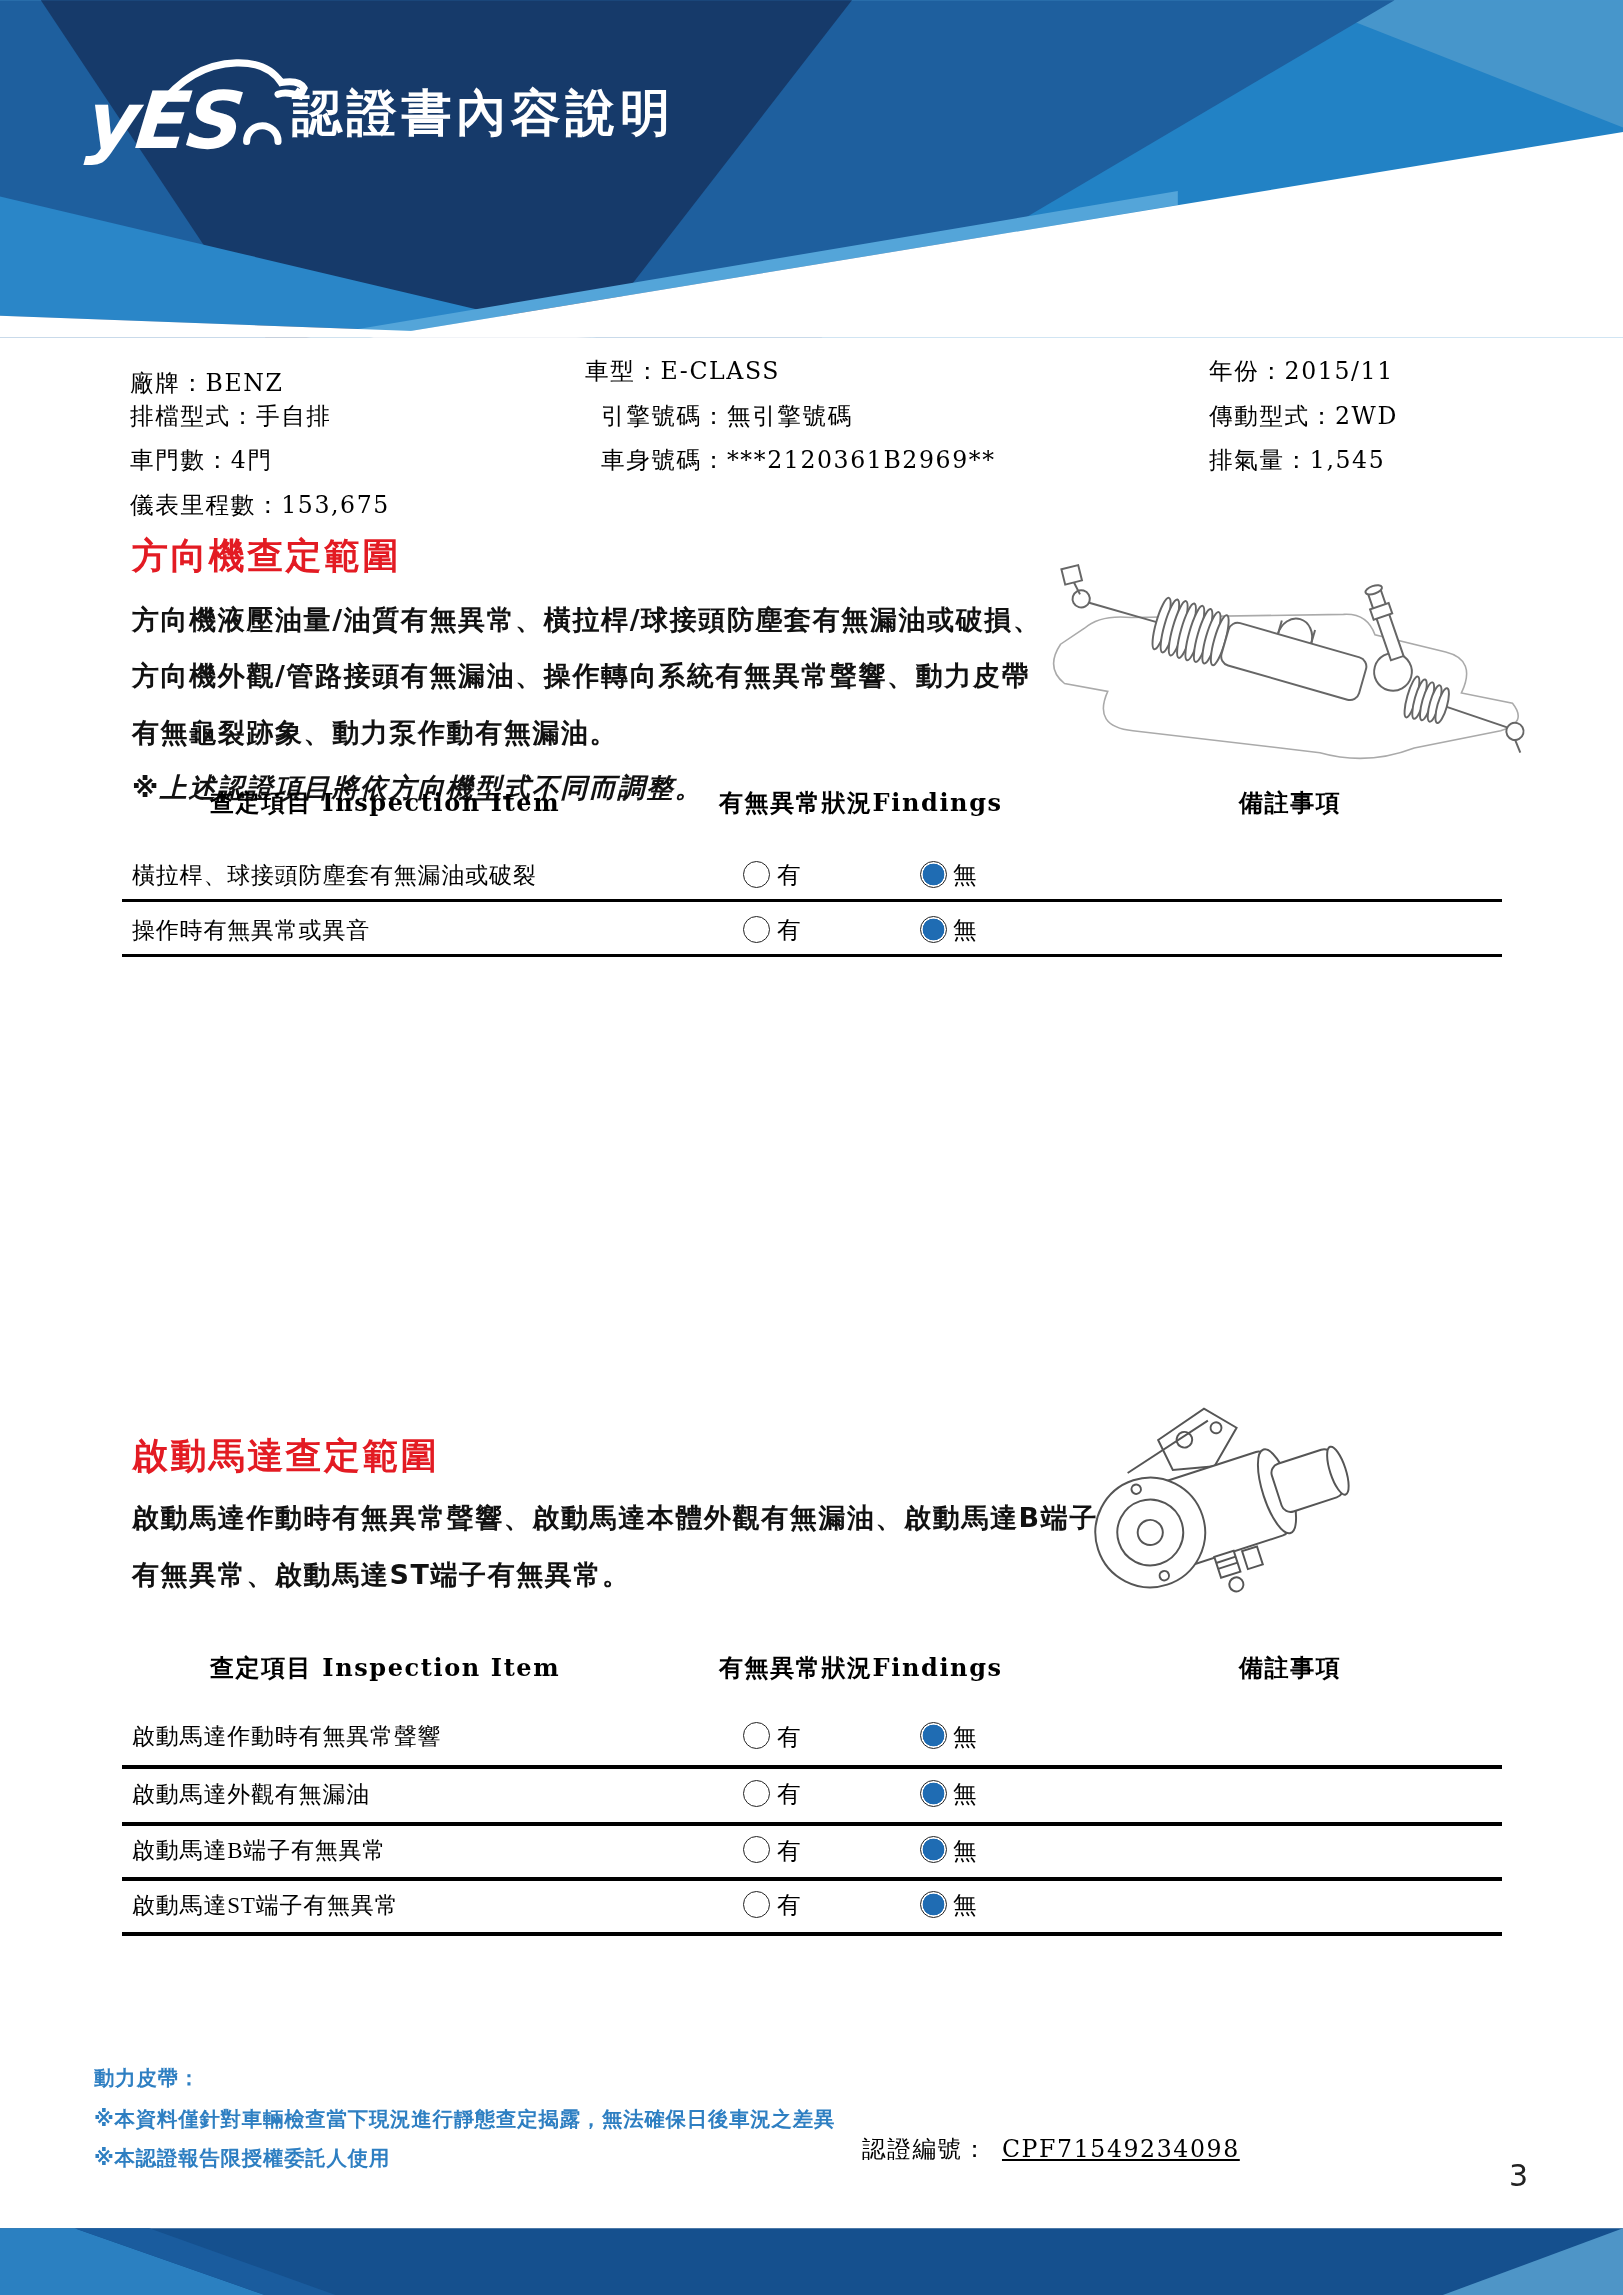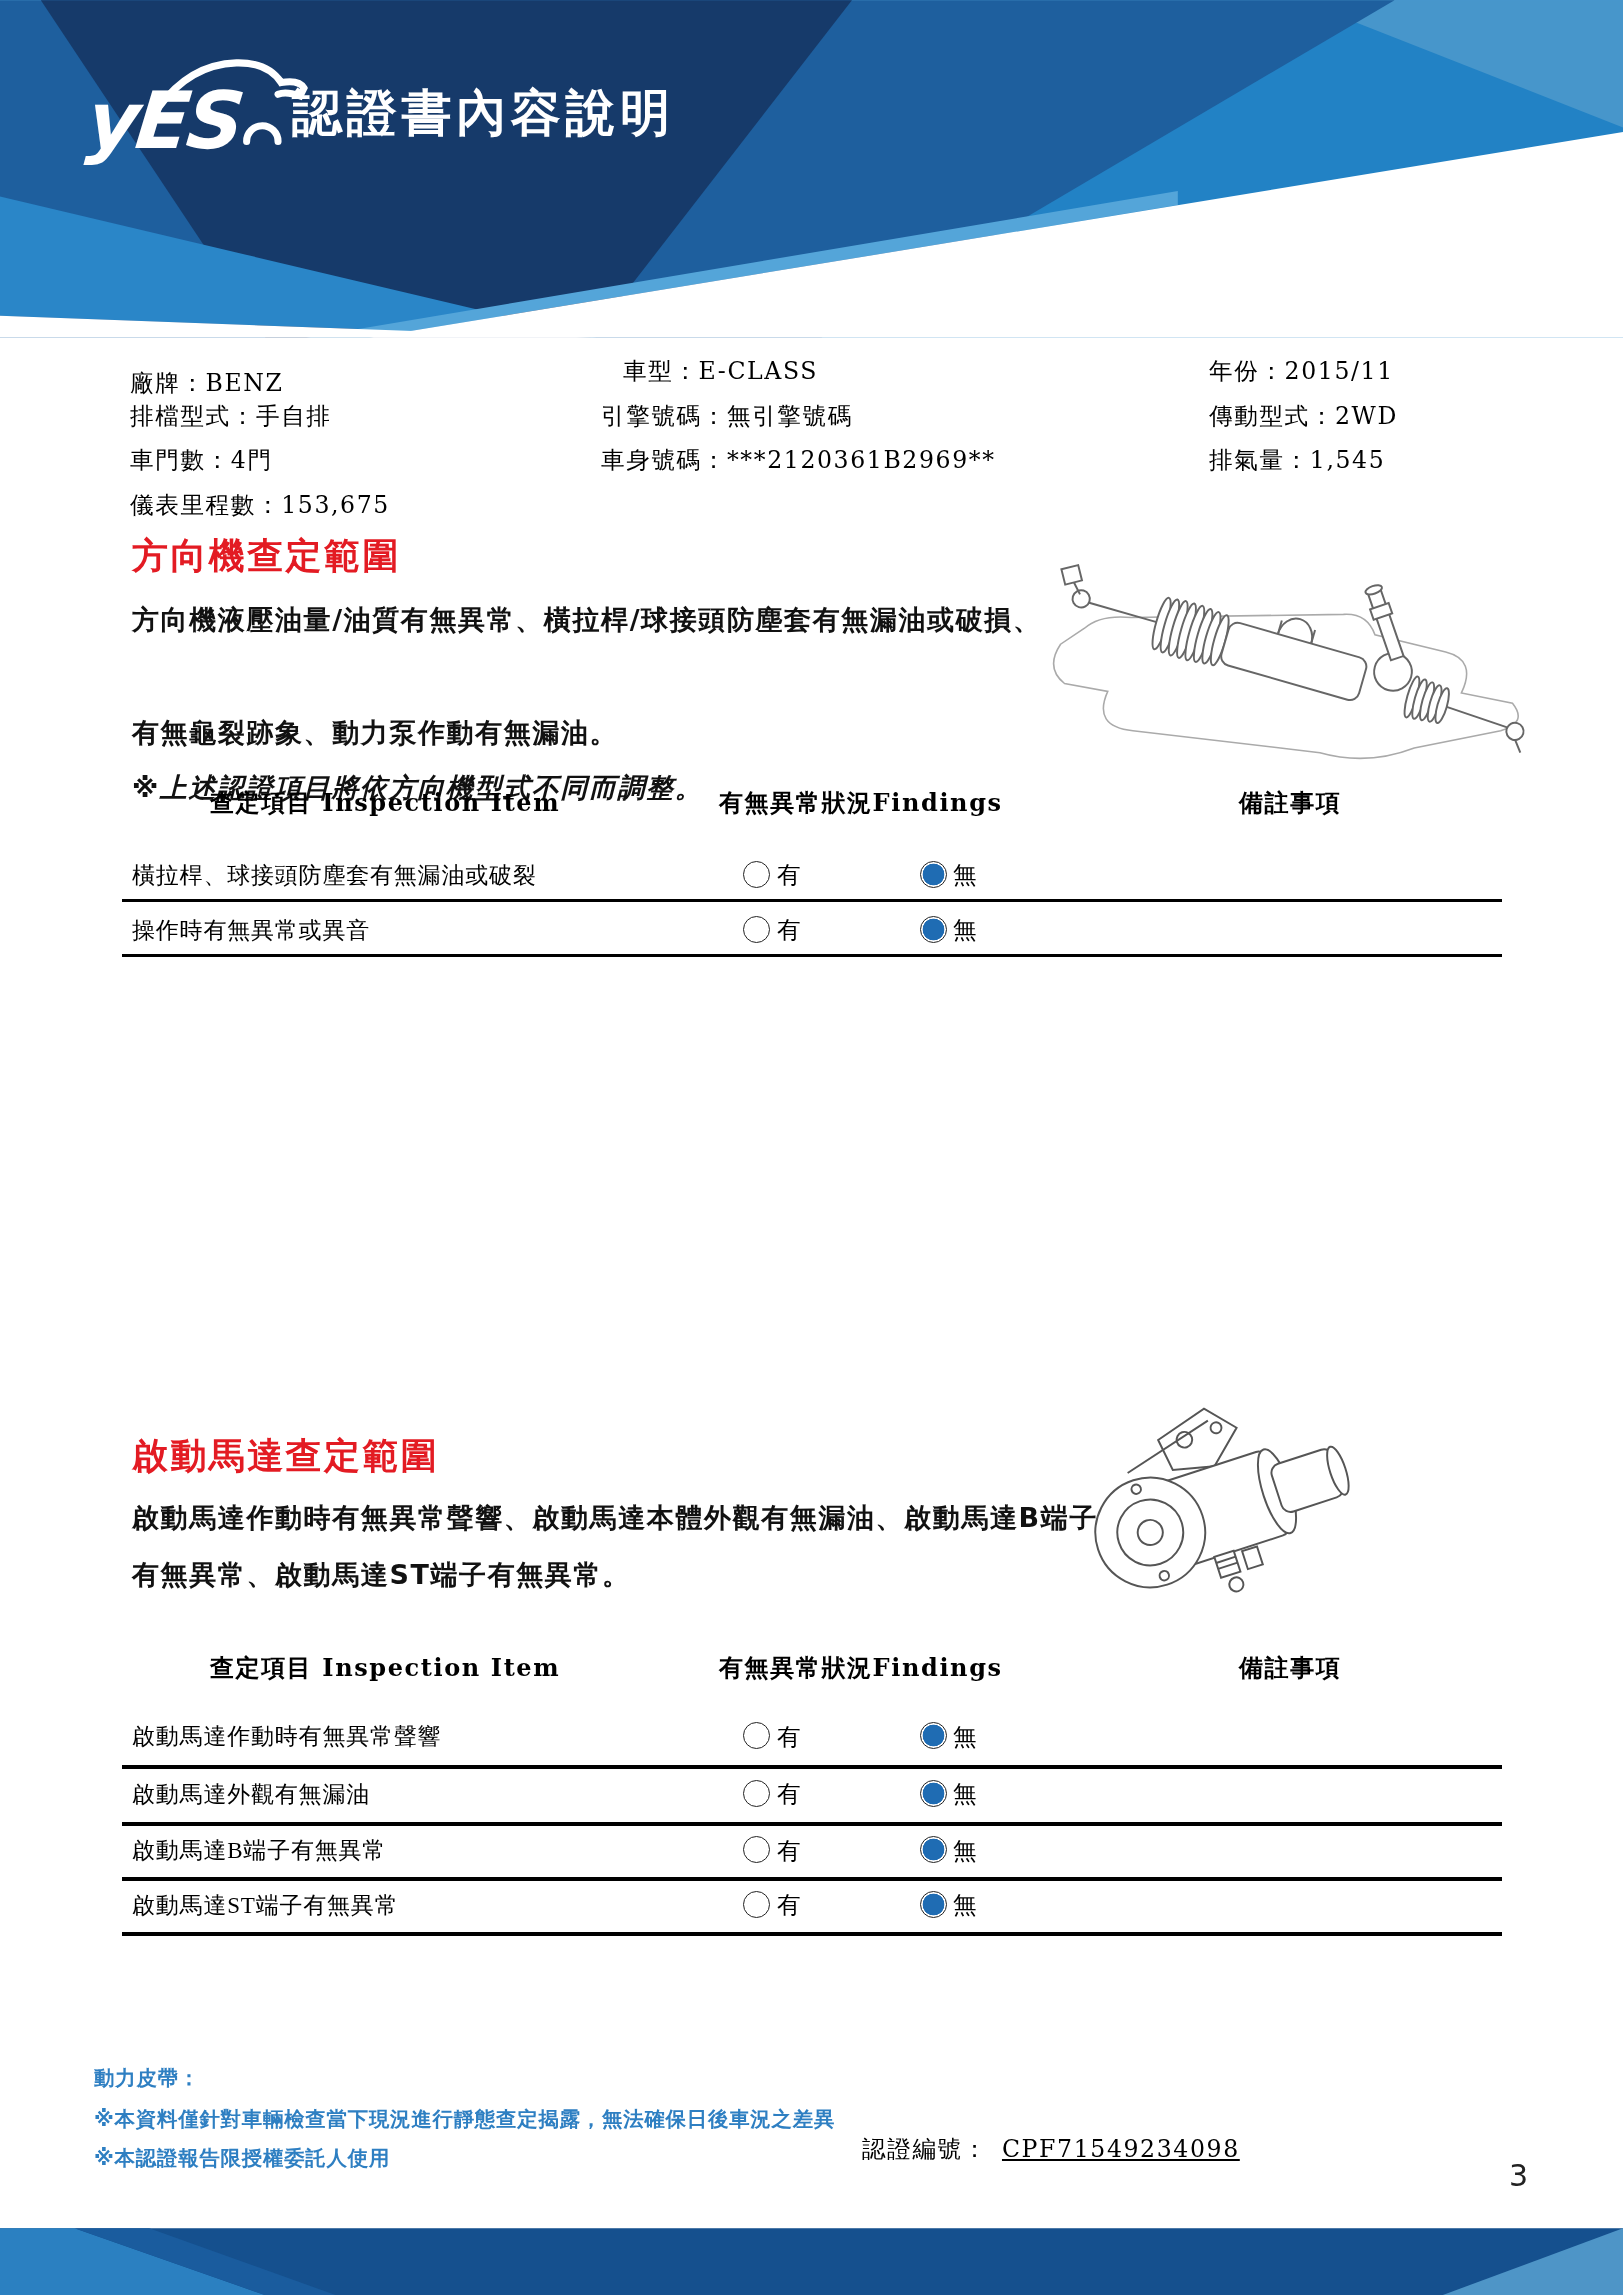"車型：E-CLASS" div.vi { left: 623px -> 585px }
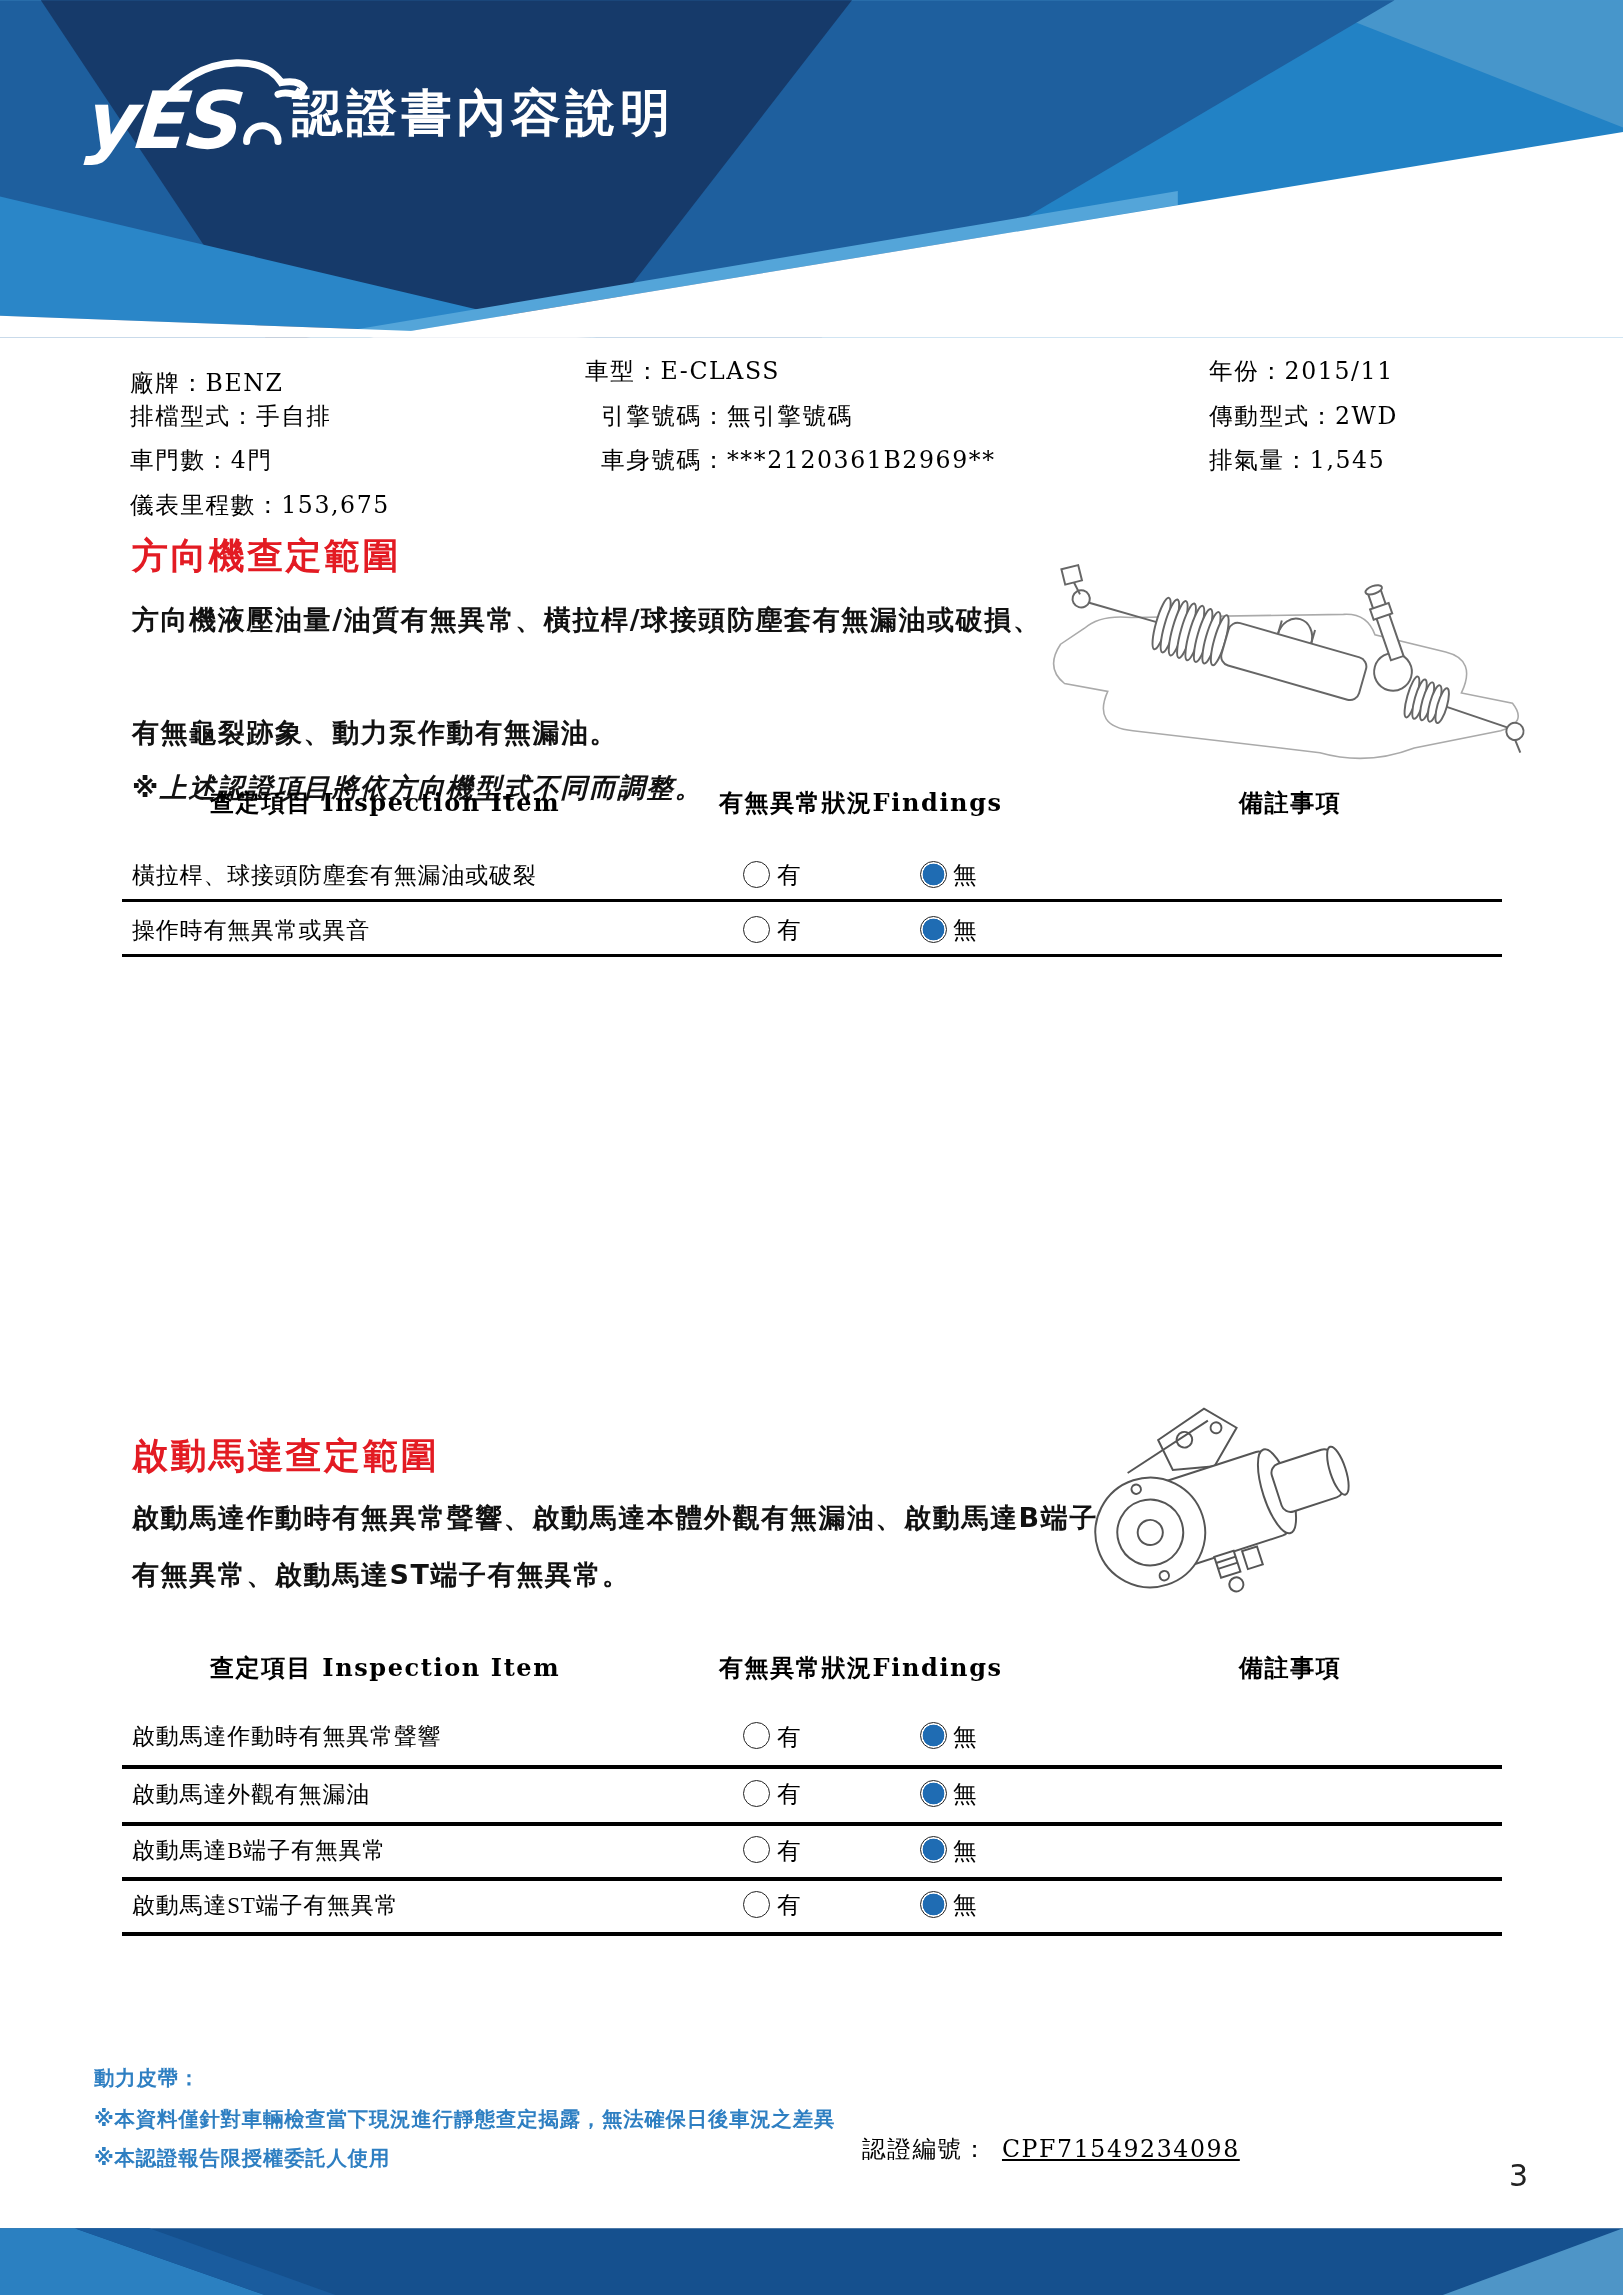"方向機外觀/管路接頭有無漏油、操作轉向系統有無異常聲響、動力皮帶" div.desc { html: none -> <div>方向機外觀/管路接頭有無漏油、操作轉向系統有無異常聲響、動力皮帶</div> }
